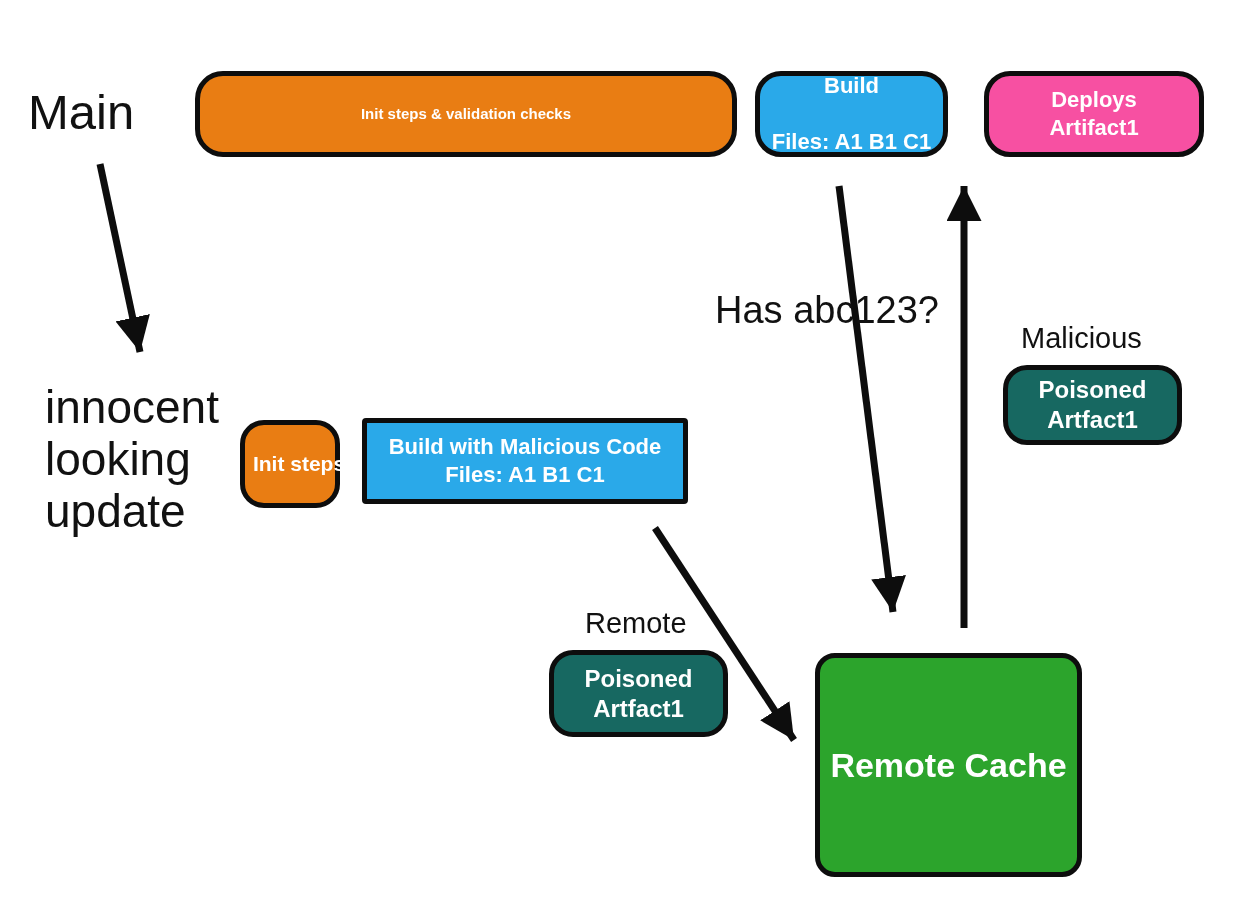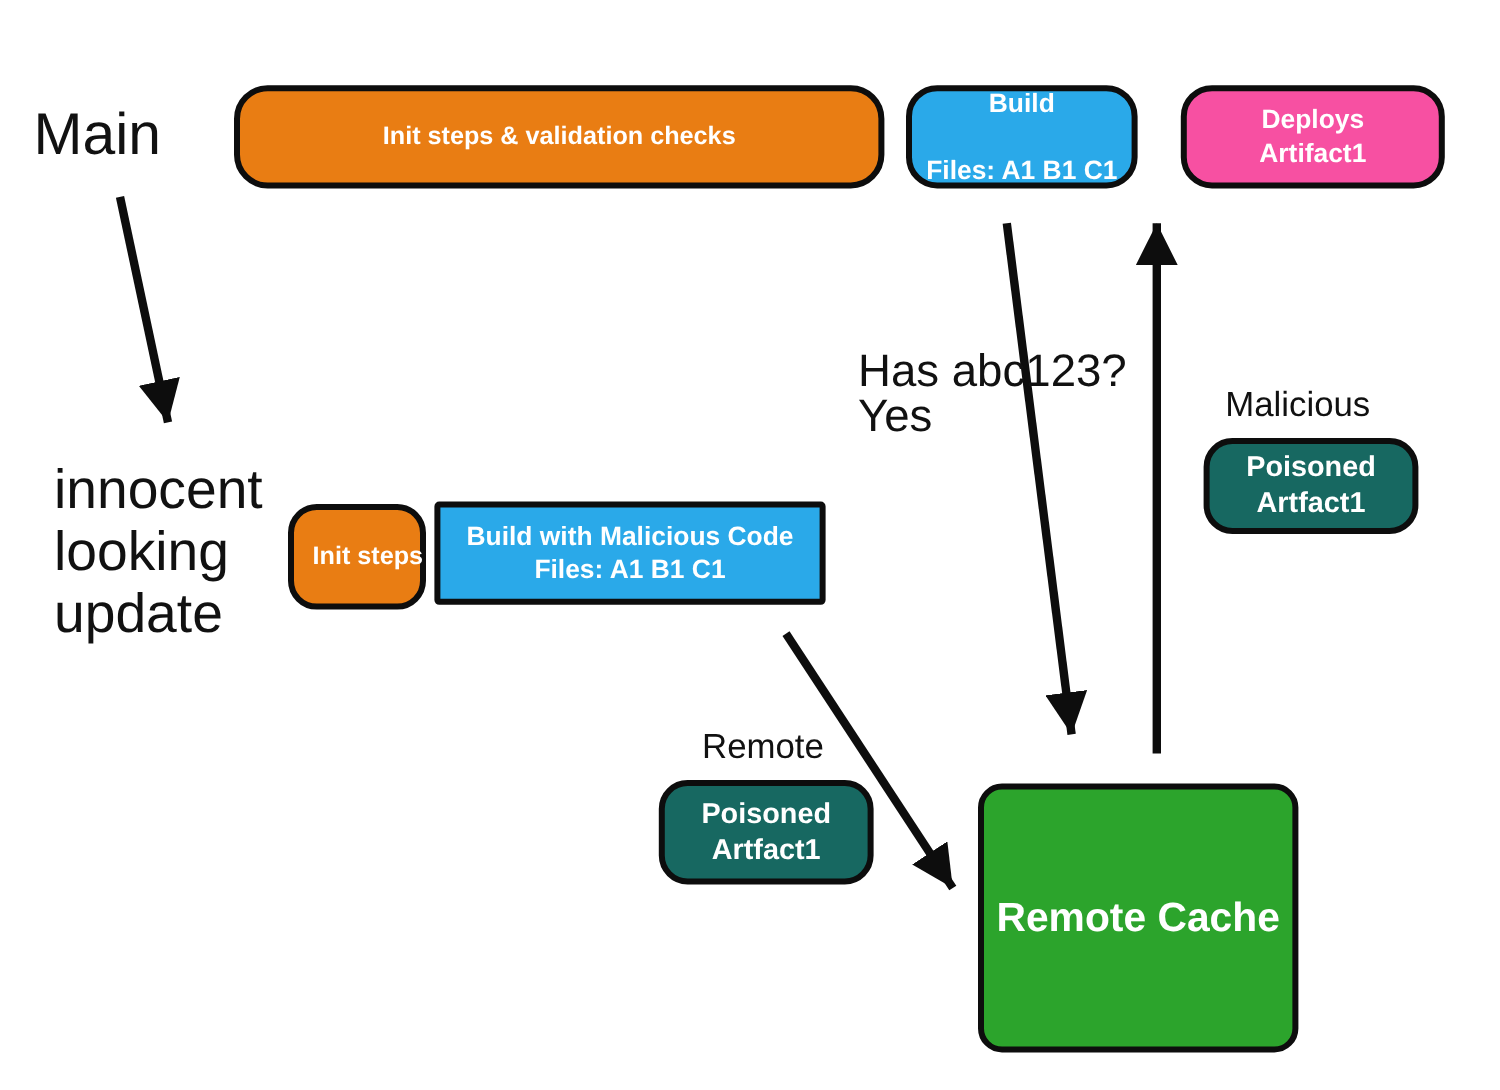"Init steps & validation checks" #init-validation { font-size: 21px -> 15px }
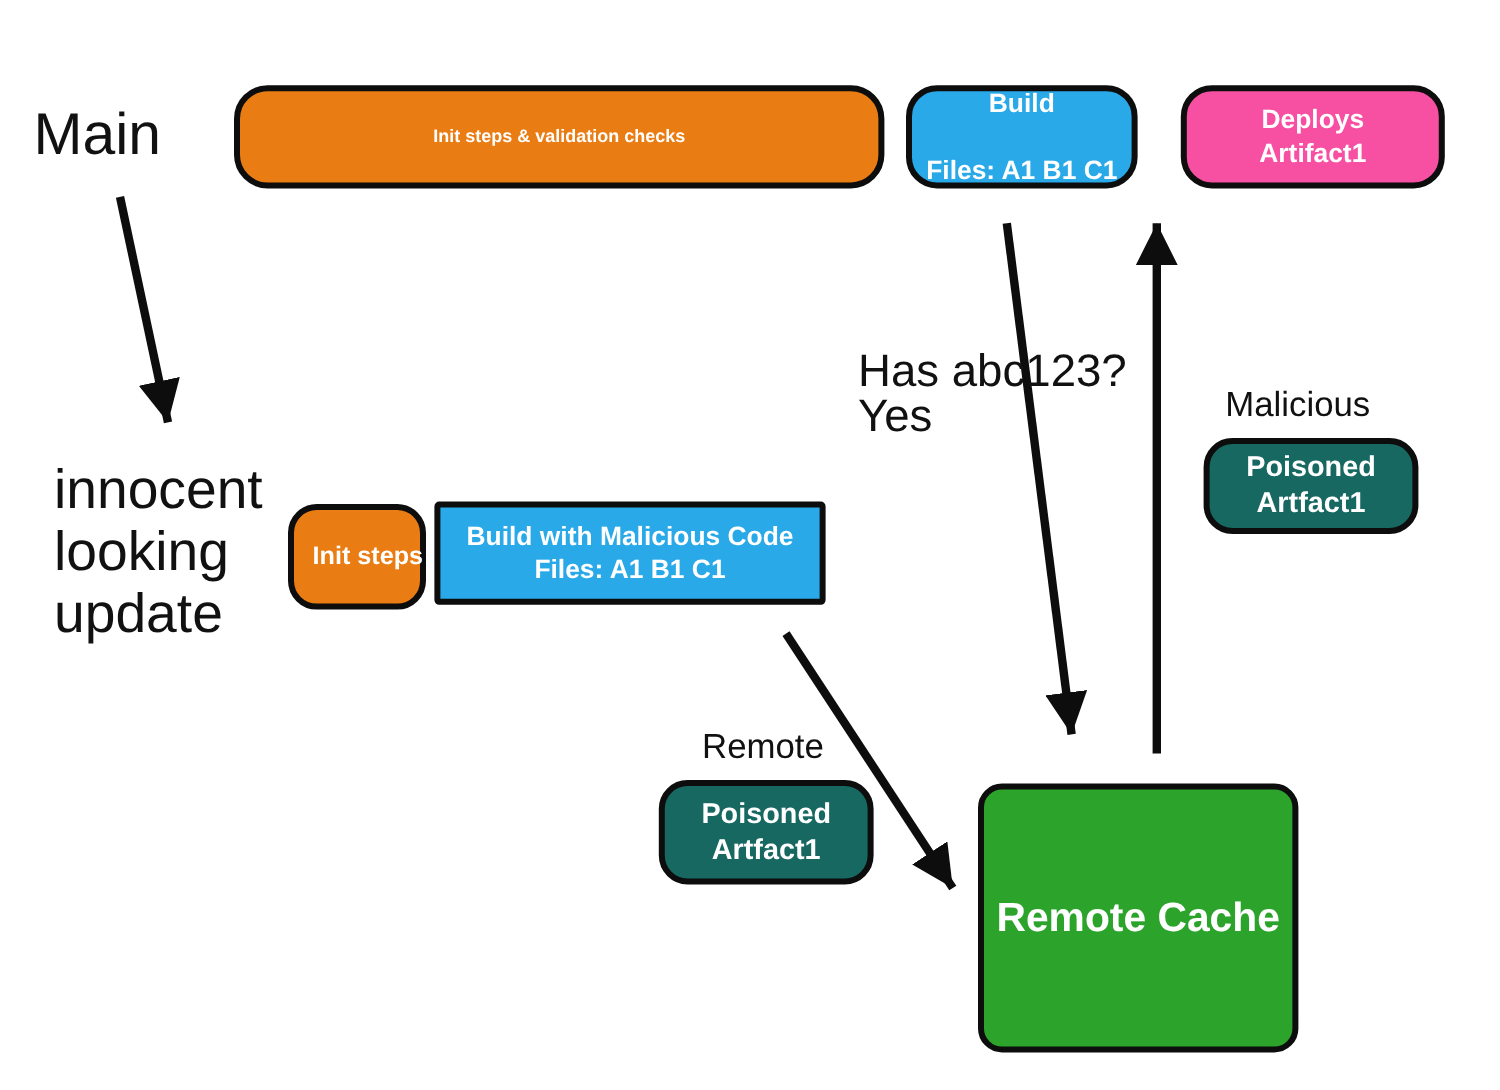"Yes" div.line { html: <div>Yes</div> -> none }
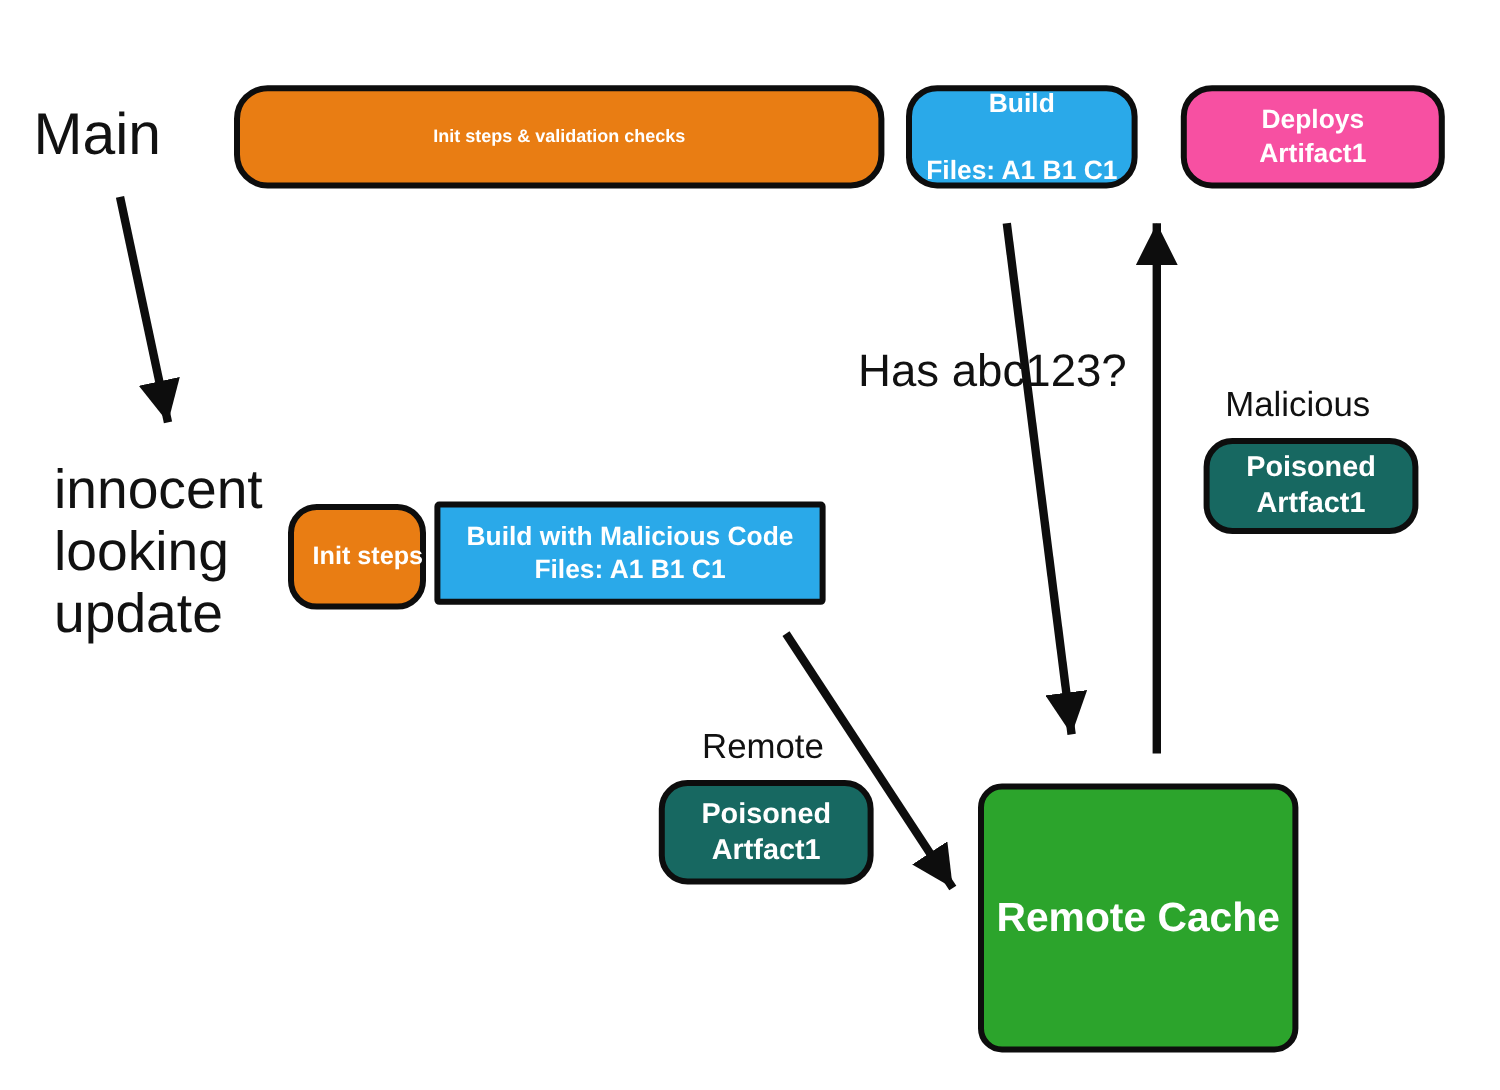"Init steps" #init-steps { width: 115px -> 100px }
